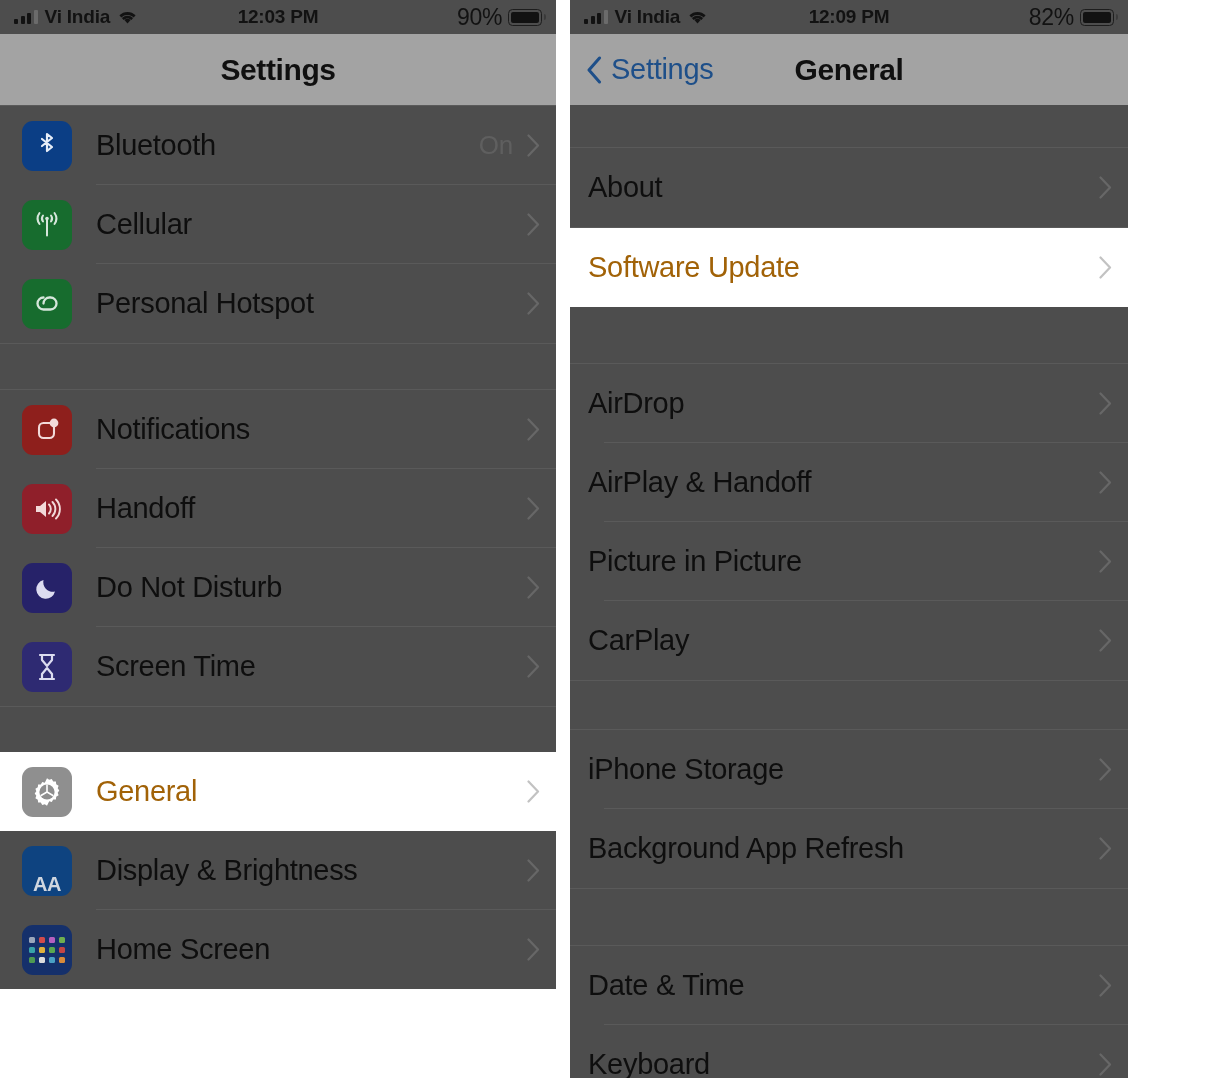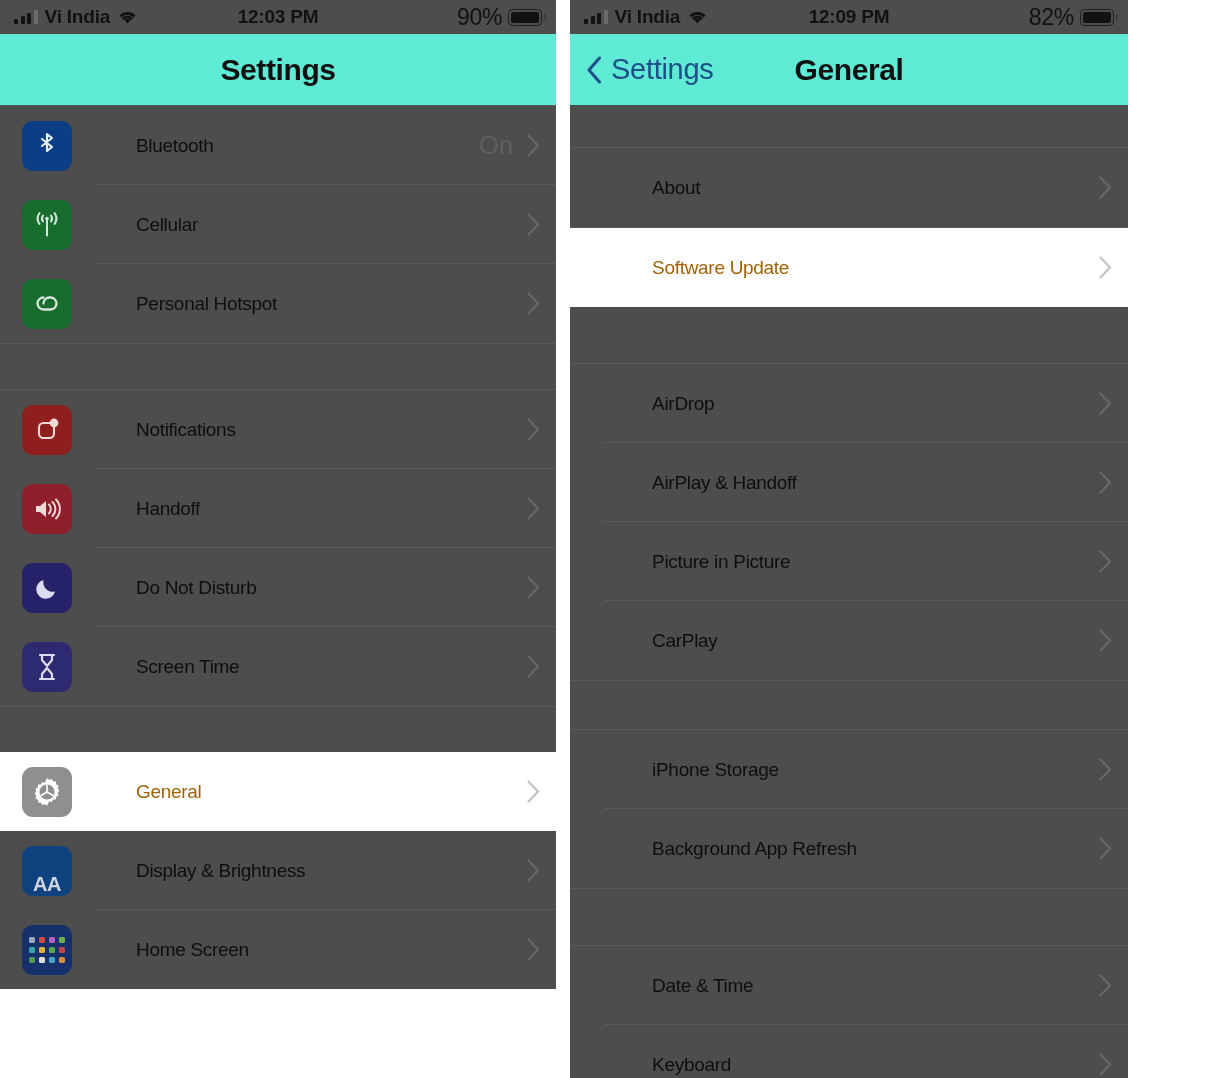"Settings" .navbar { background: #5eead4 -> #a3a3a3 }
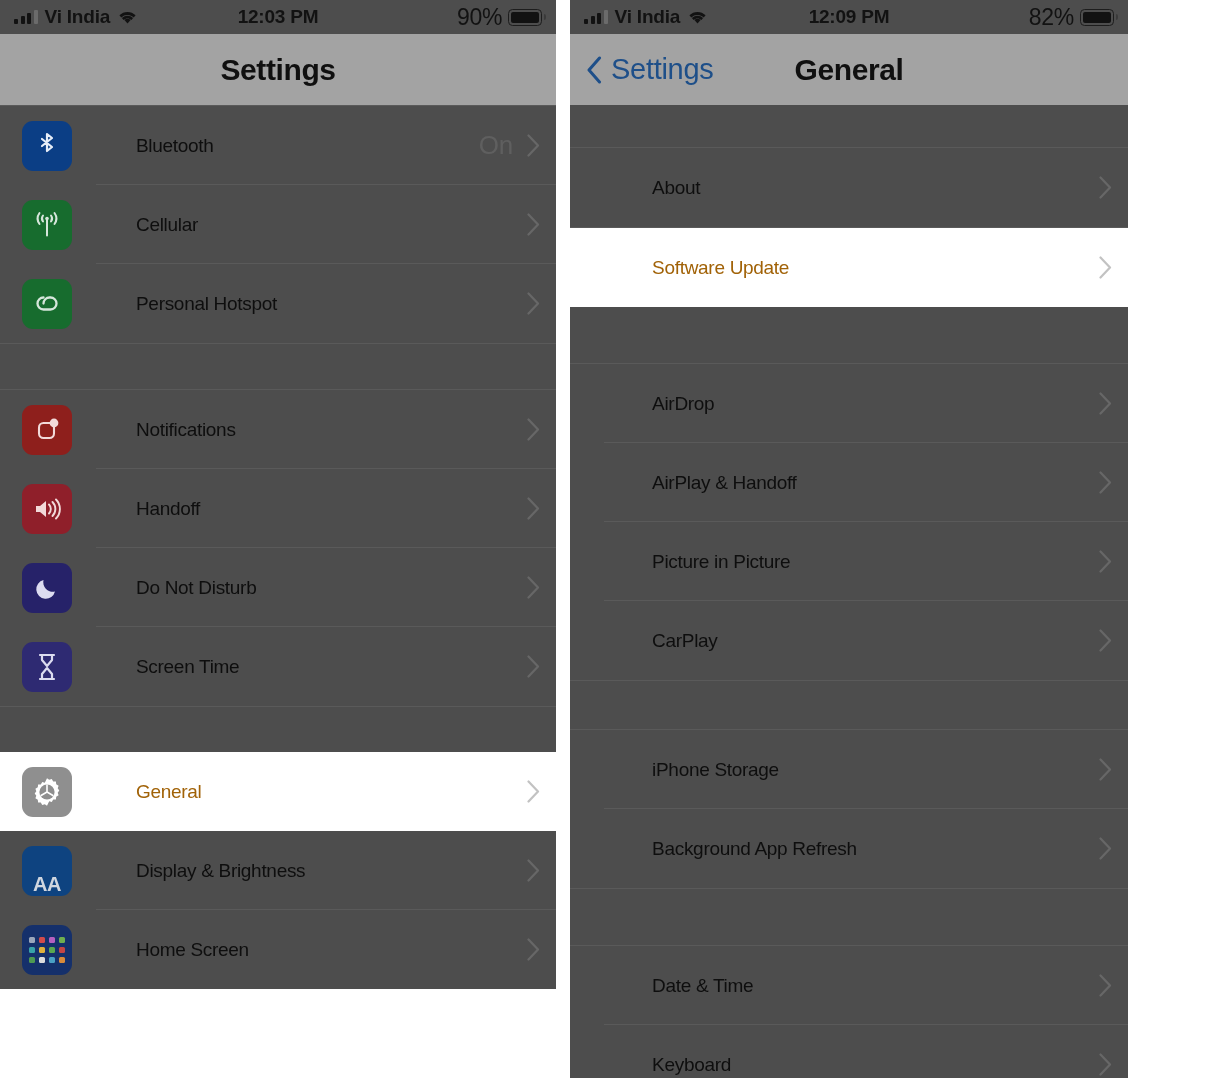"Bluetooth" .label { font-size: 19px -> 29px; margin-left: 40px -> none }
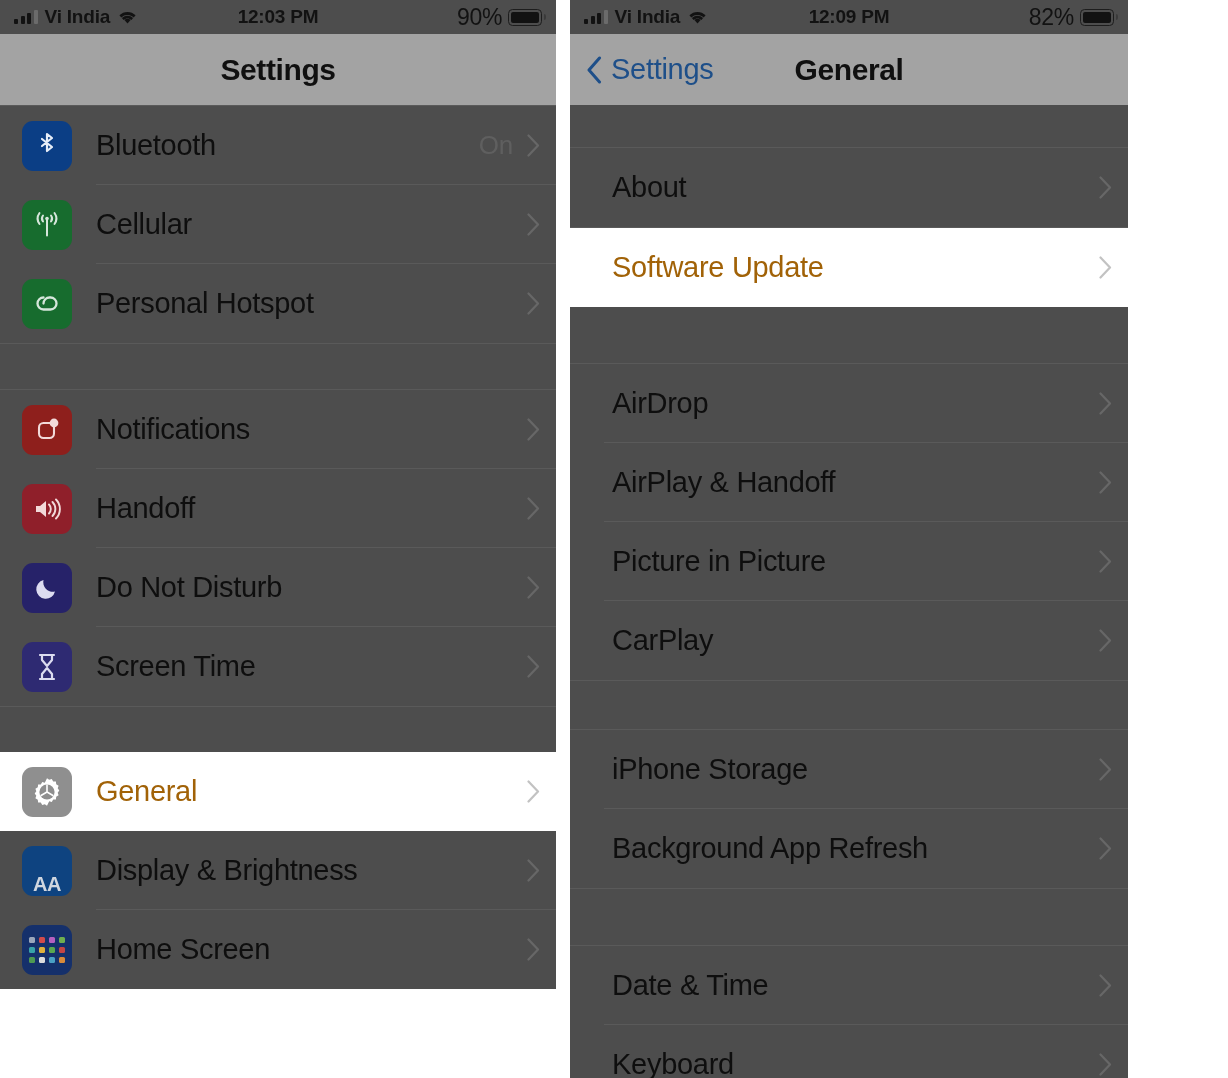"About" .row.plain { padding-left: 42px -> 18px }
